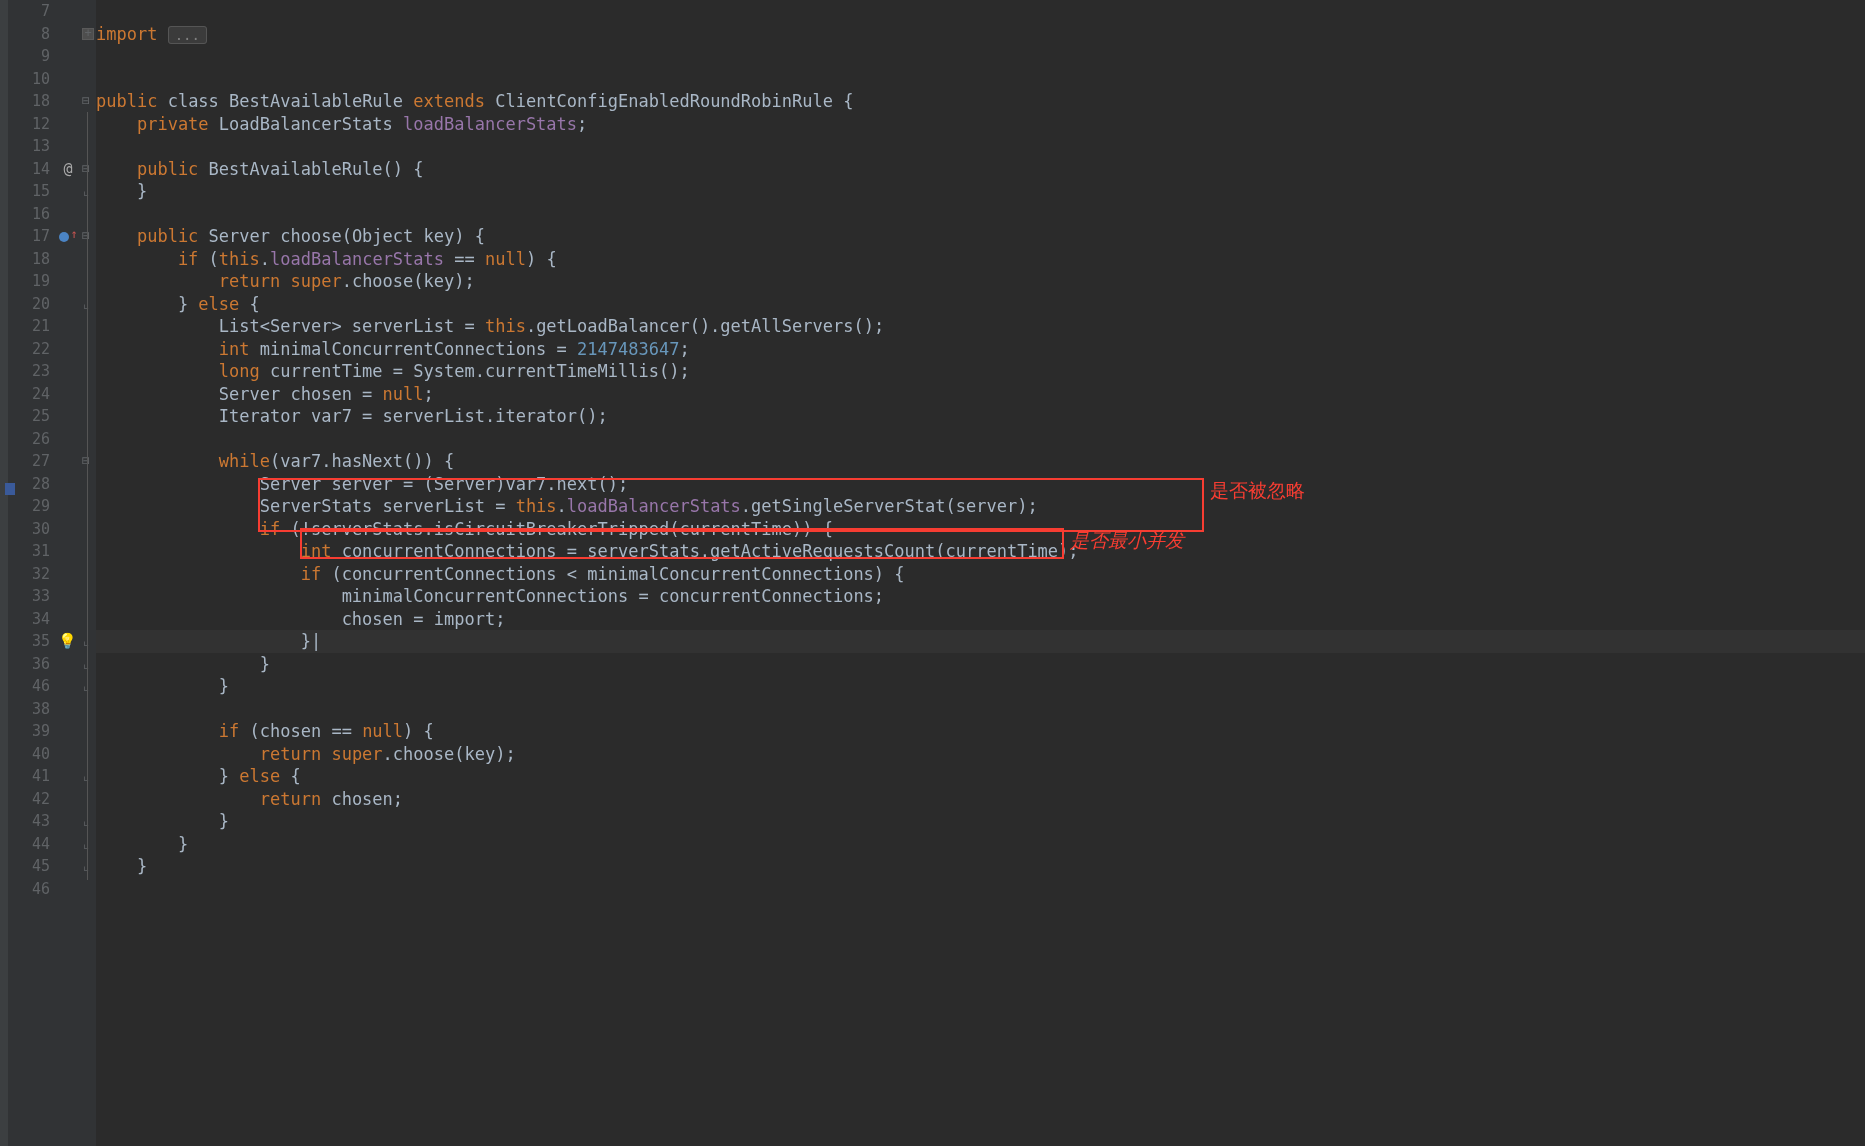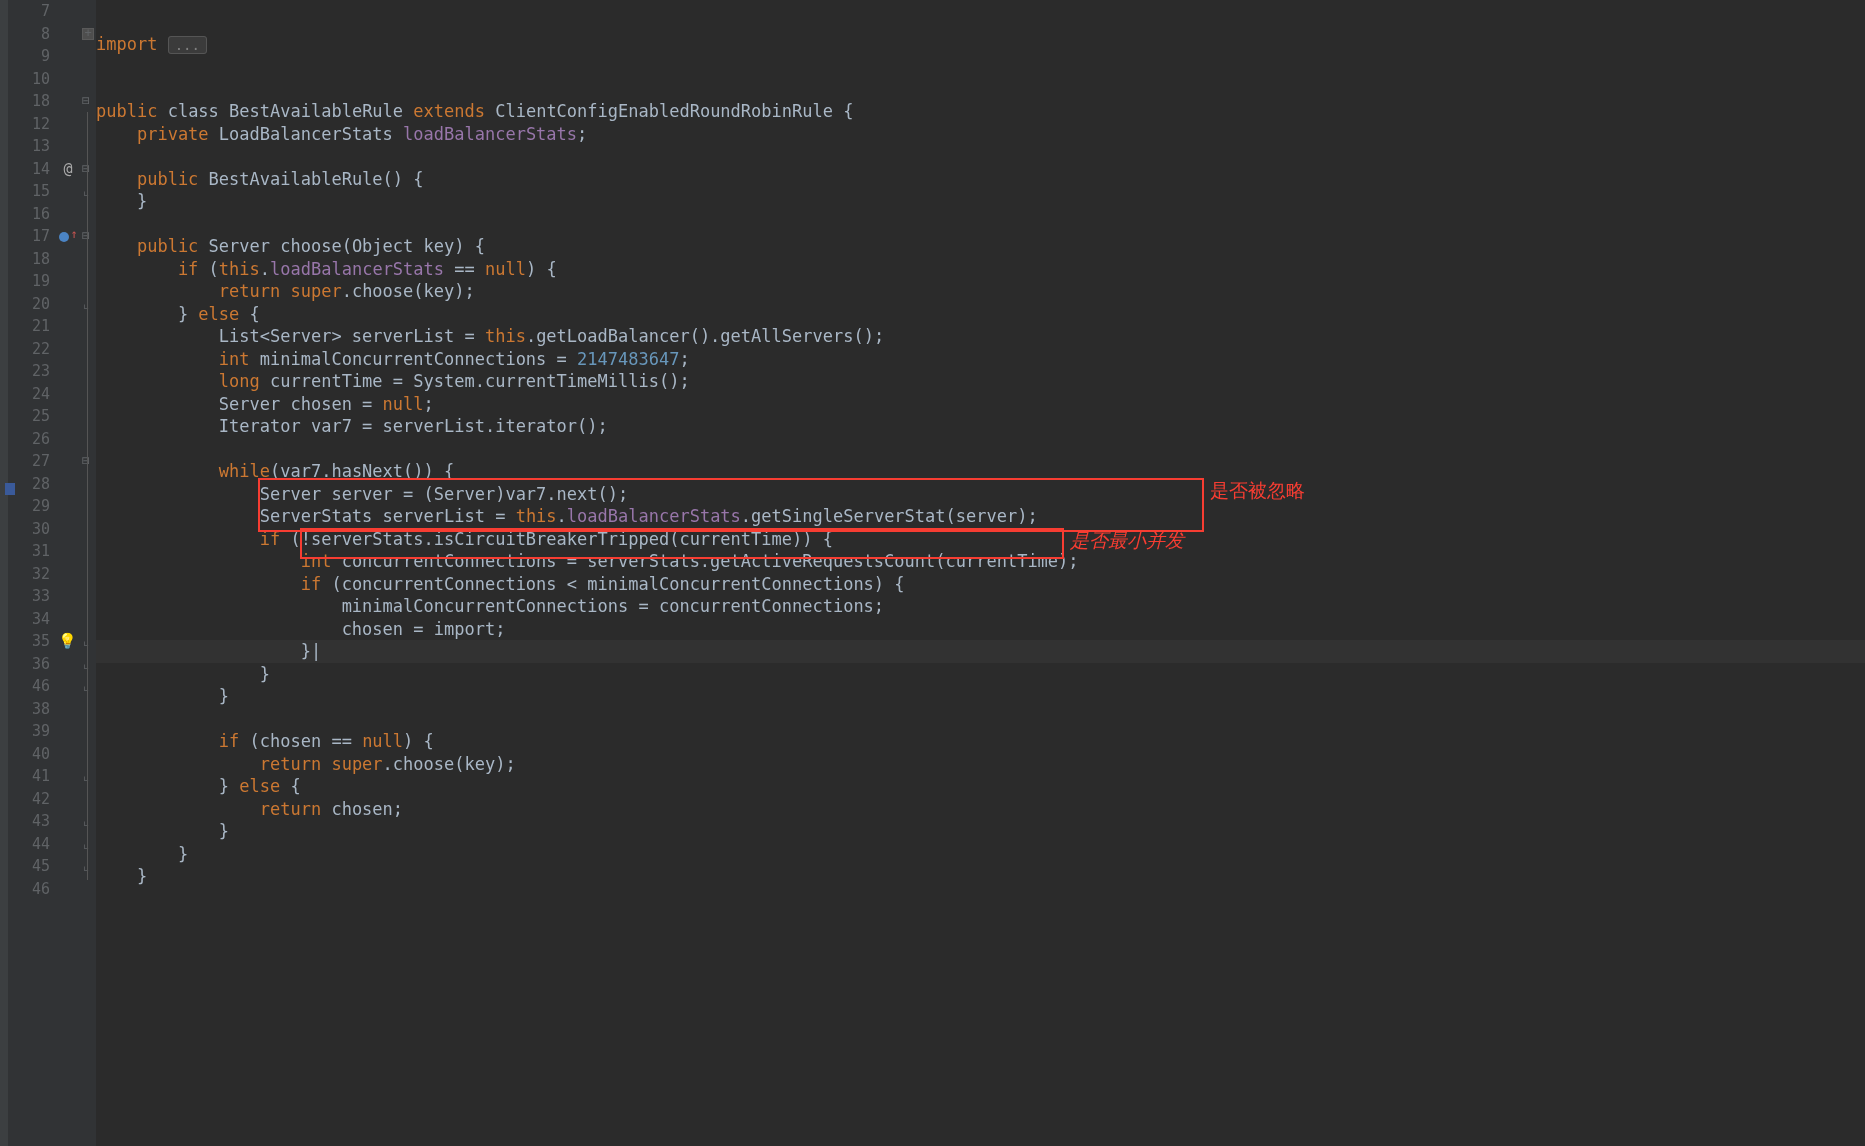"import ..." .code { padding-top: 10px -> 0 }
